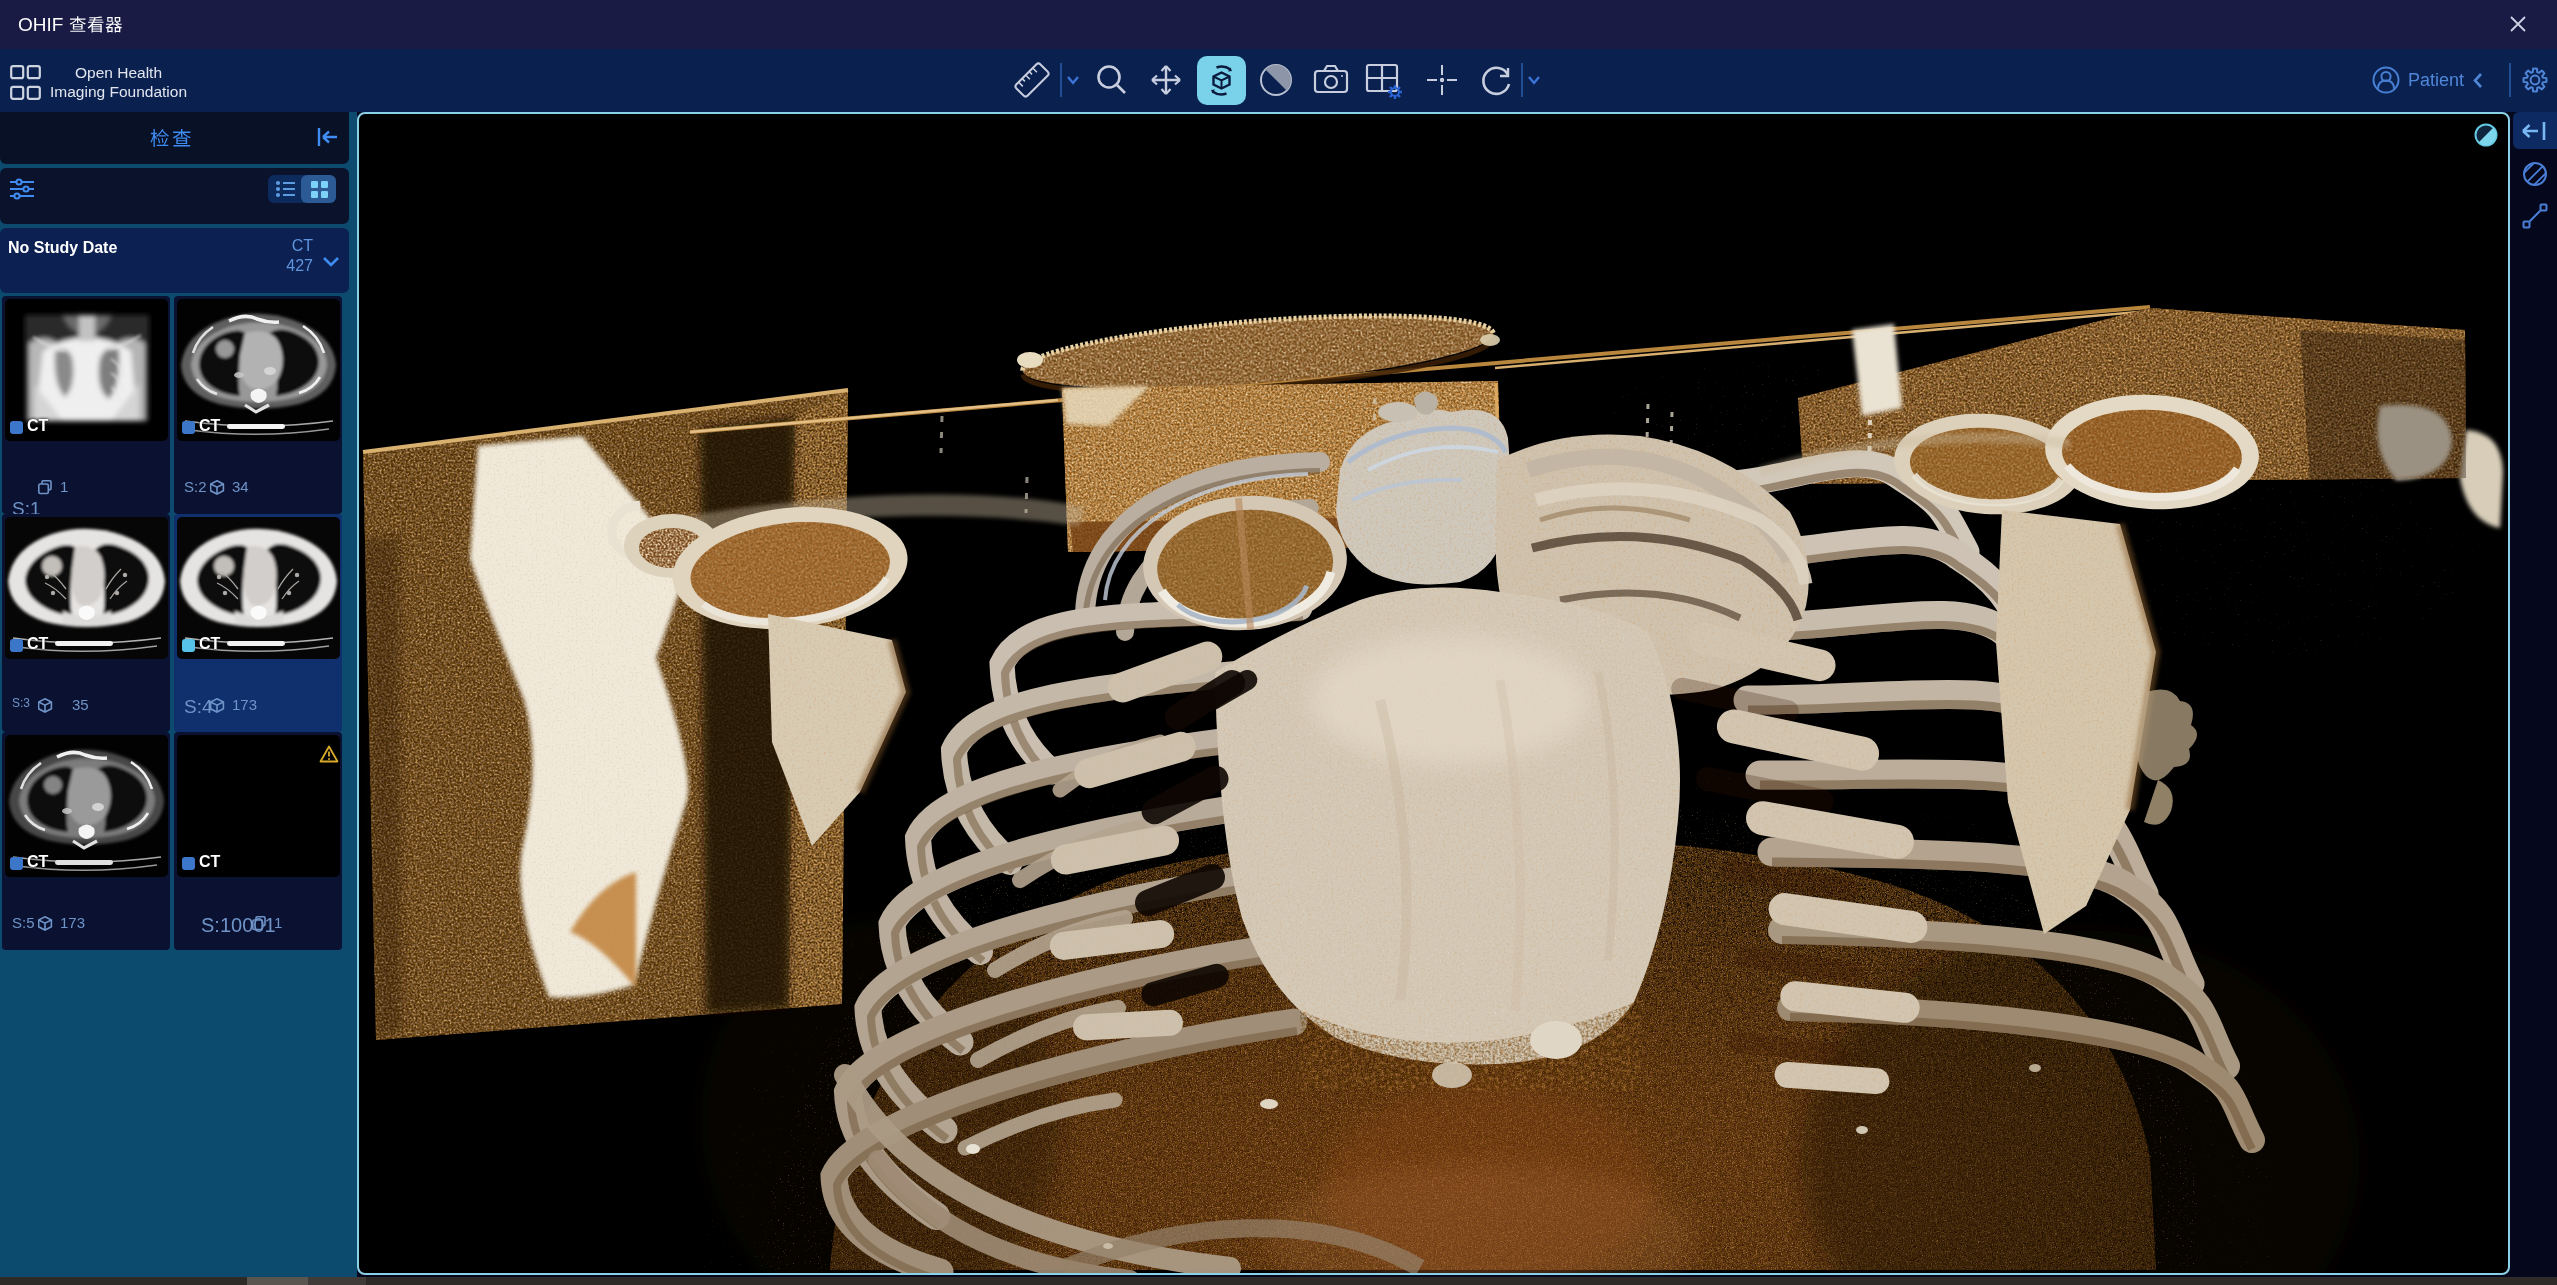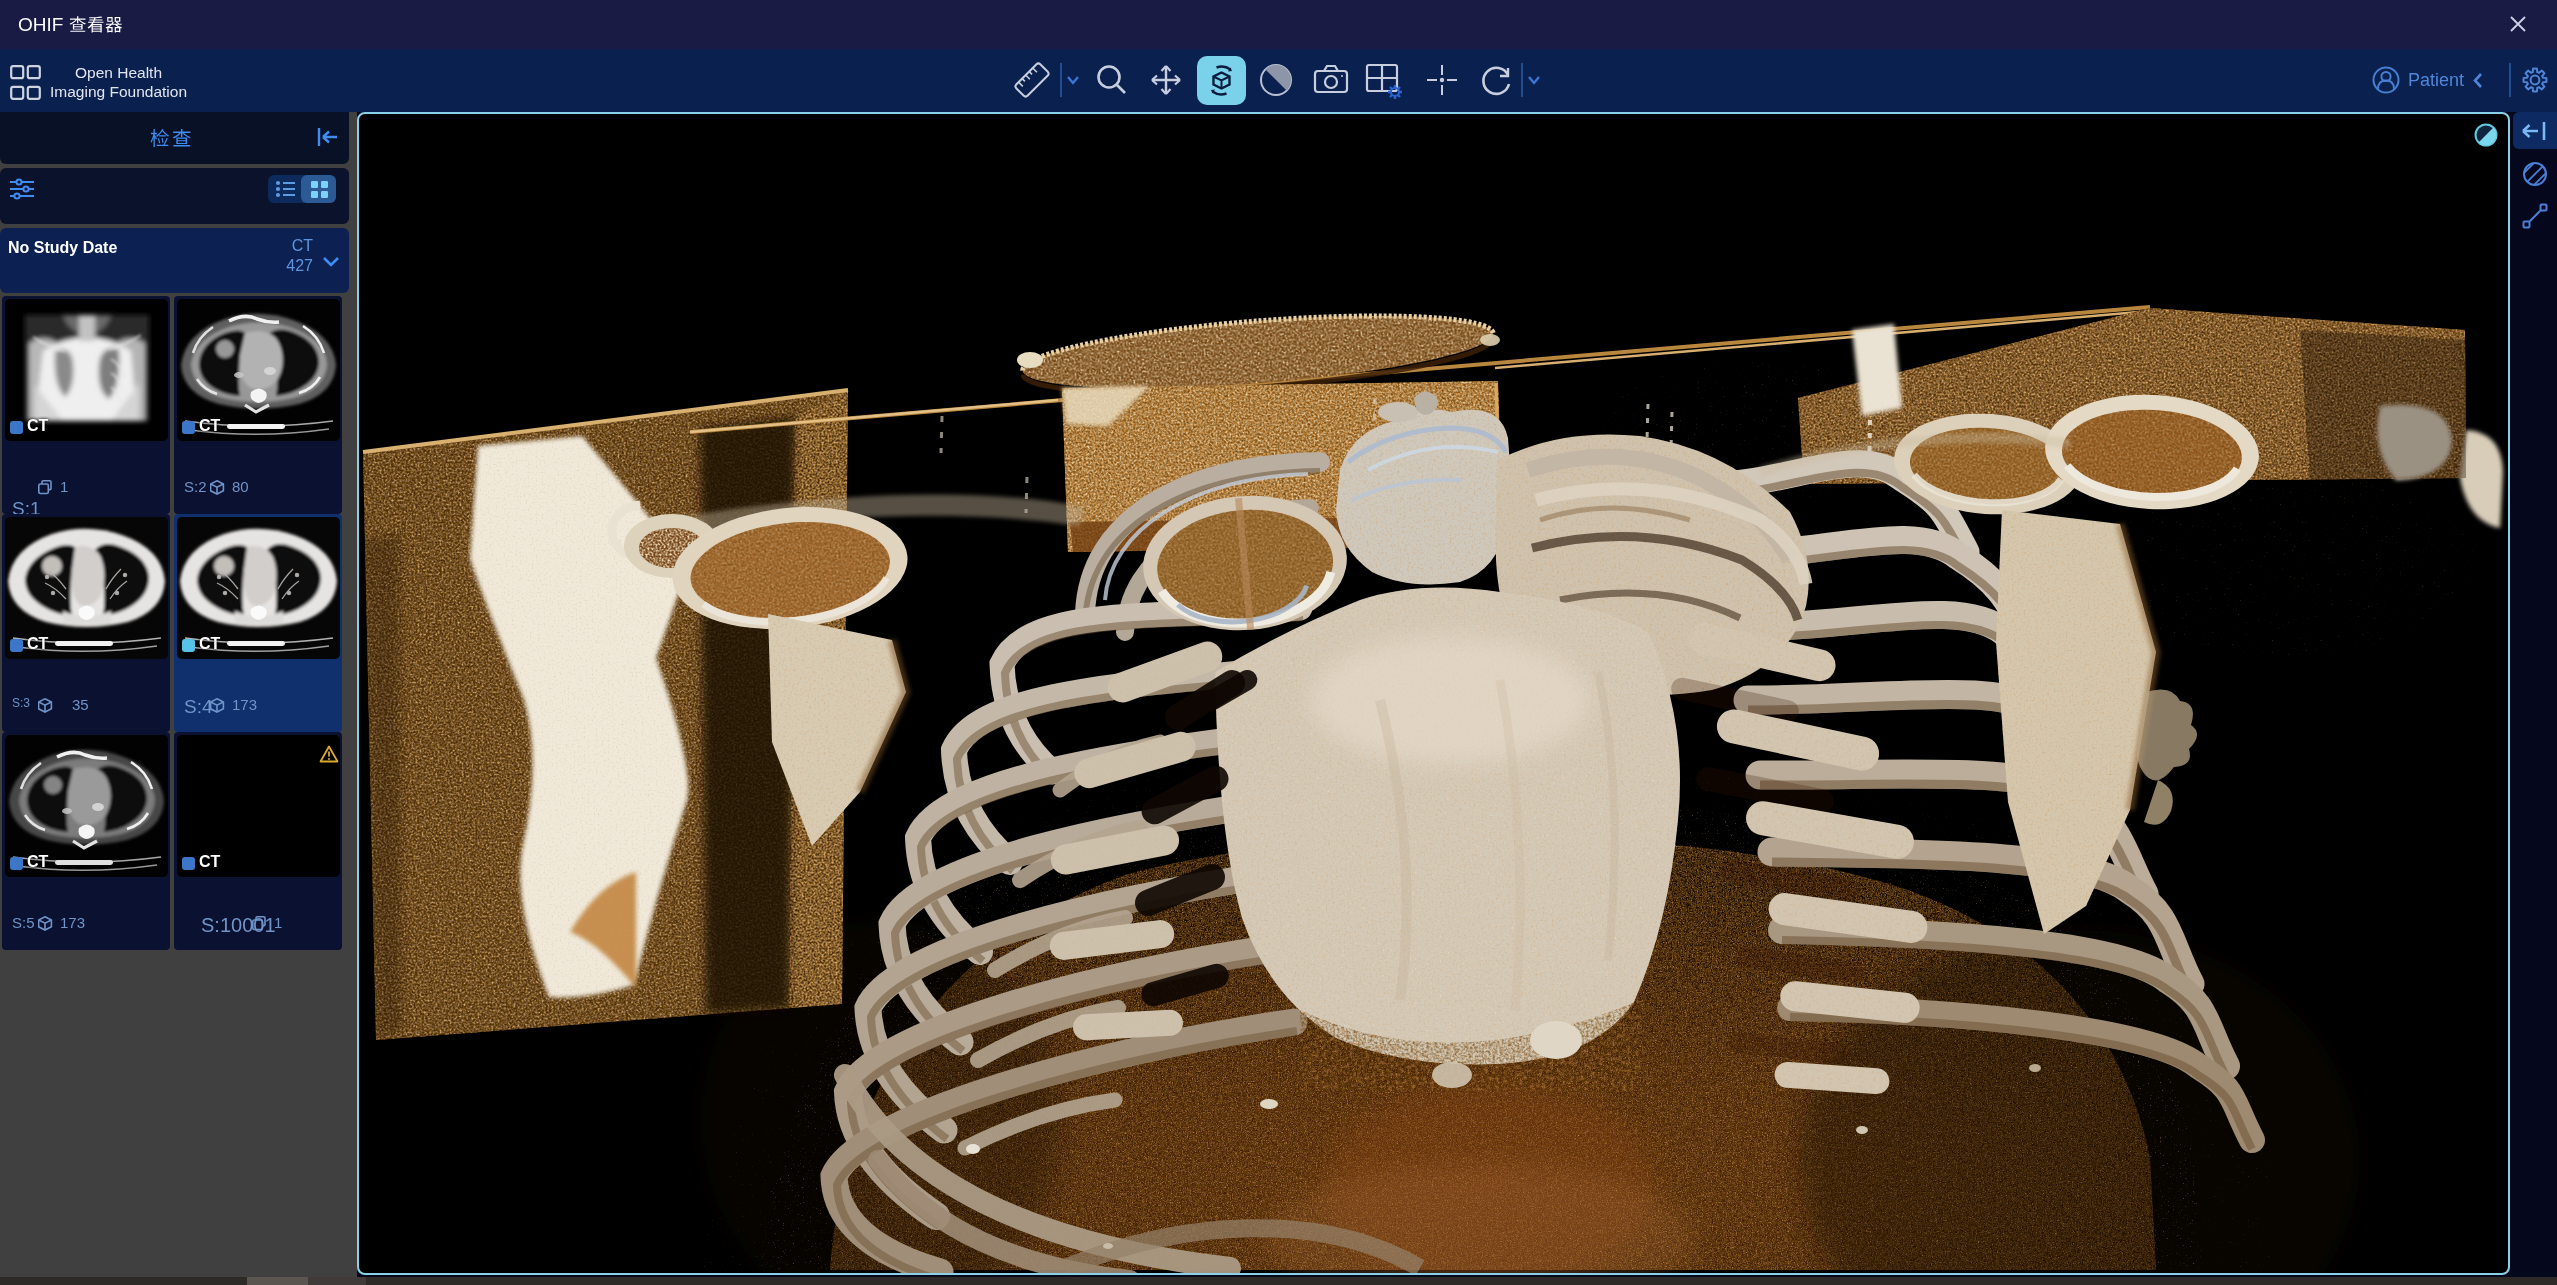"No Study Date" #leftpanel { background: #404040 -> #0c4a6e }
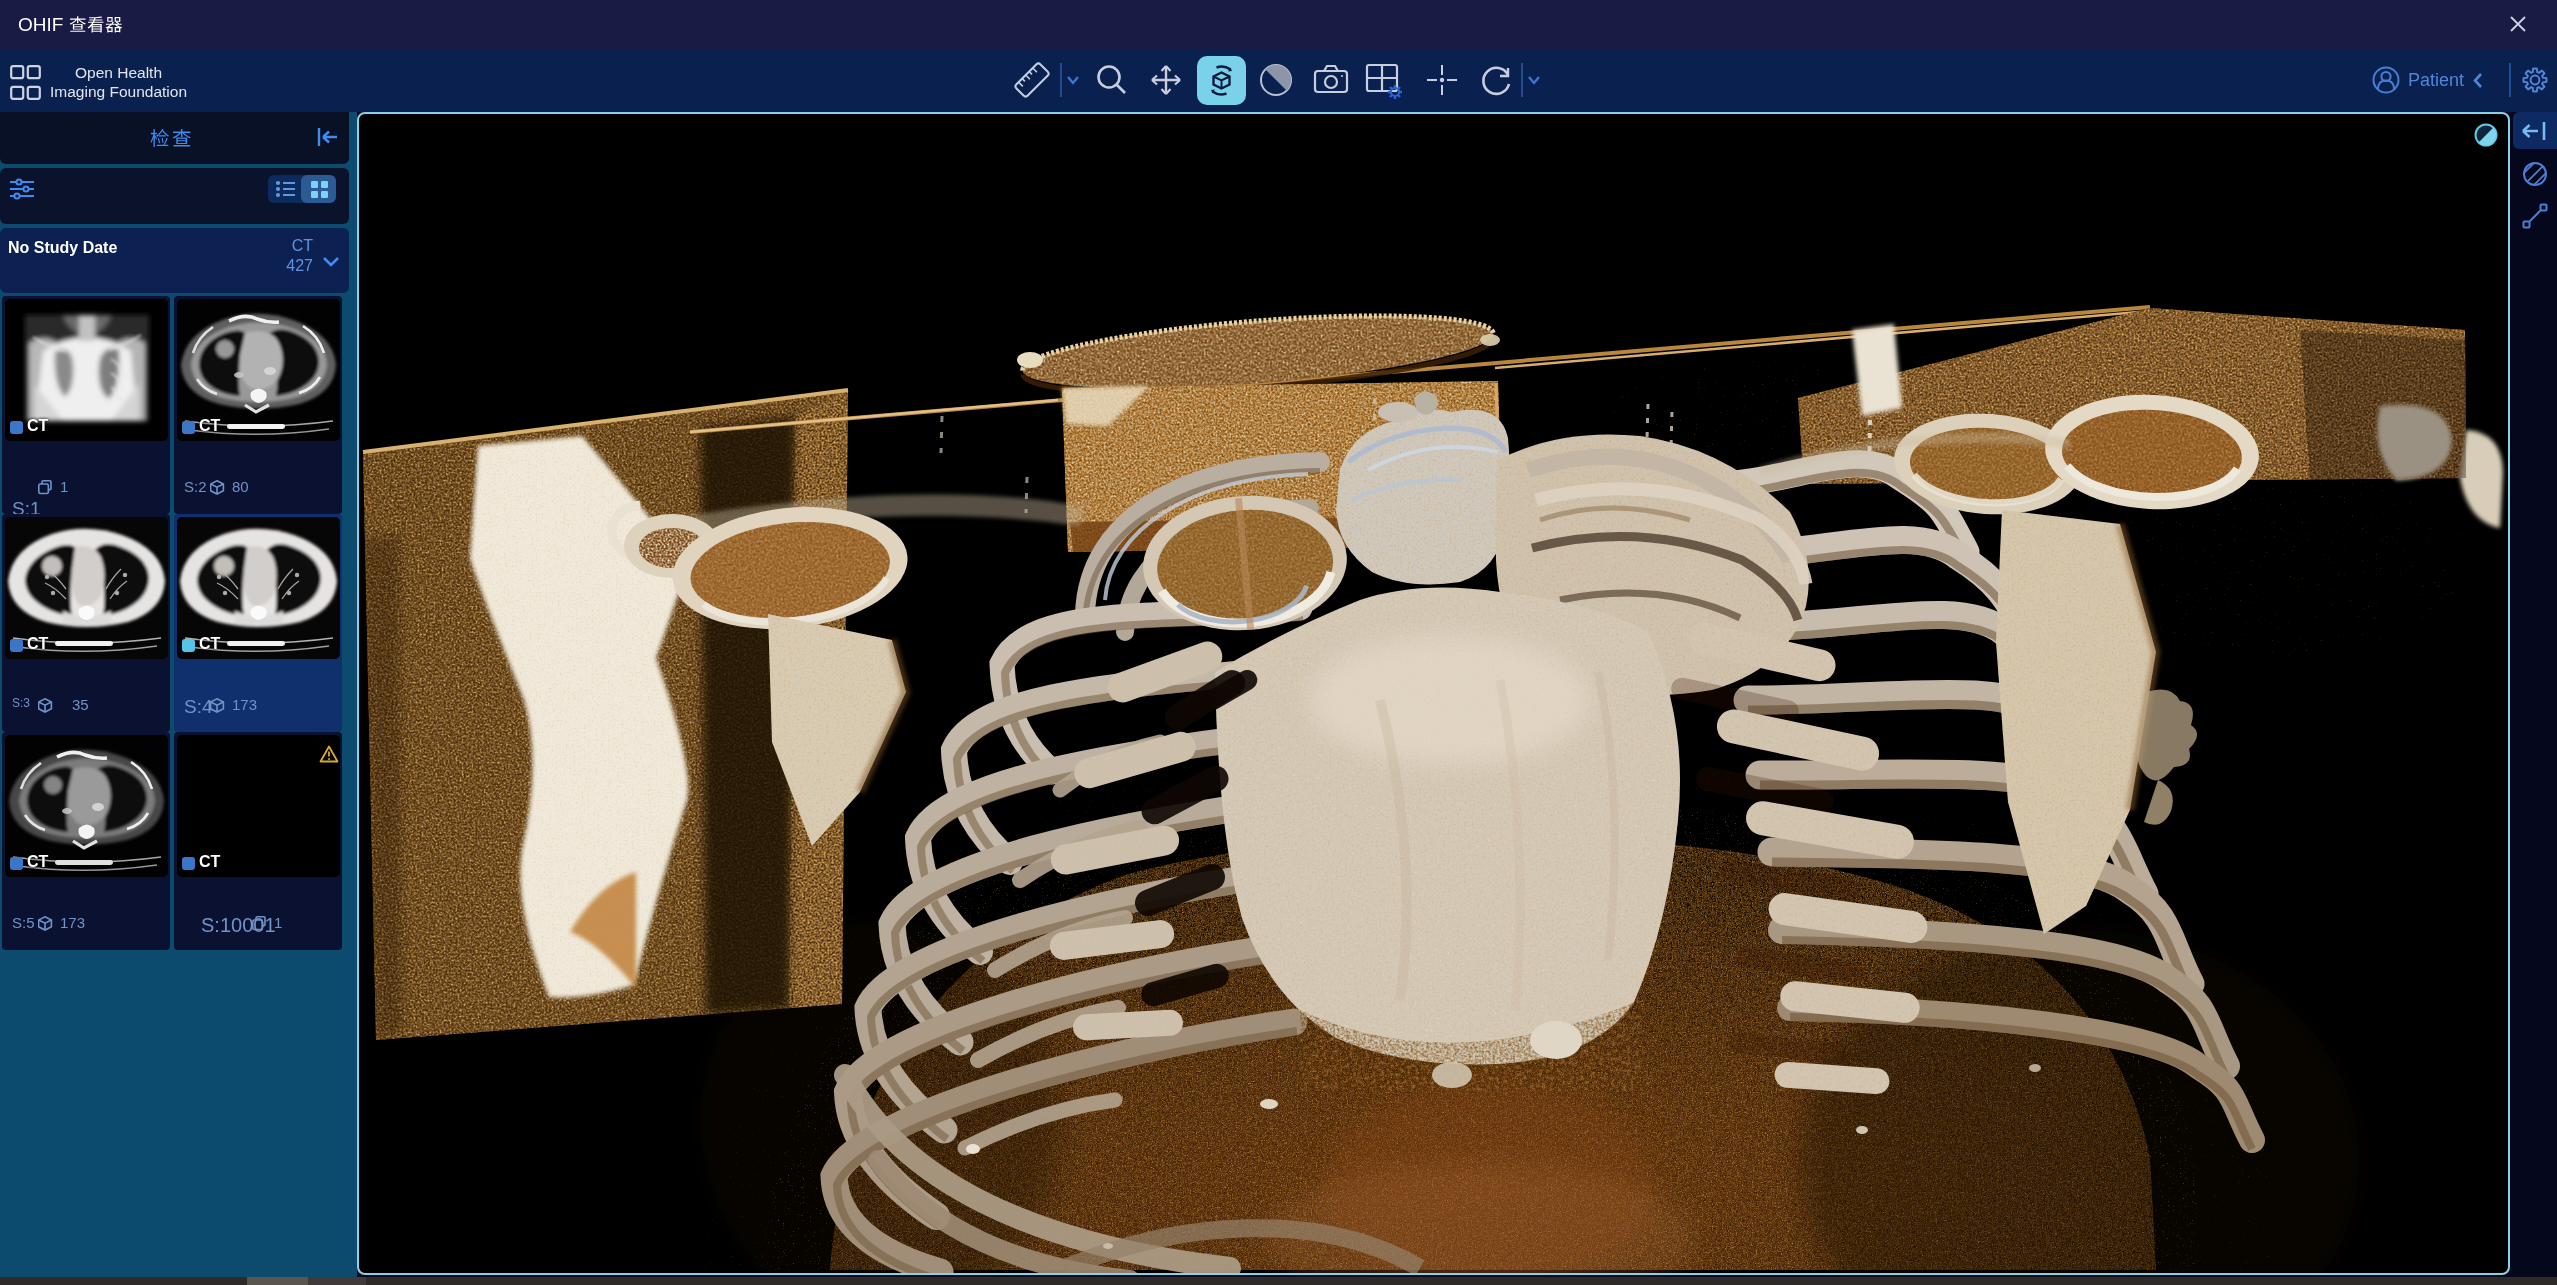"80" div.abs { text: 80 -> 34 }
